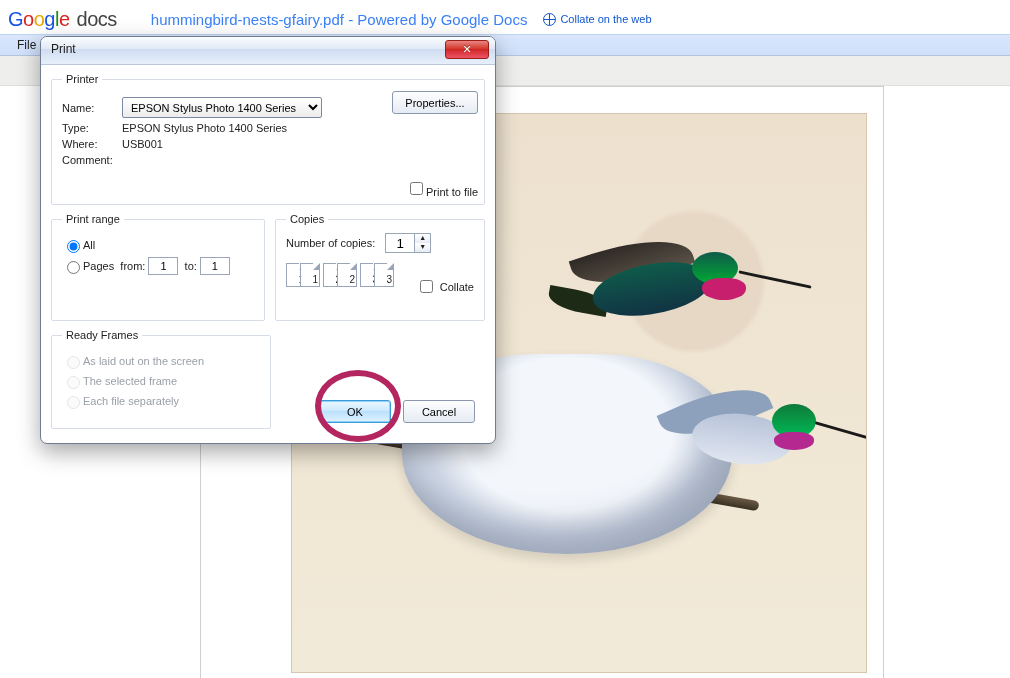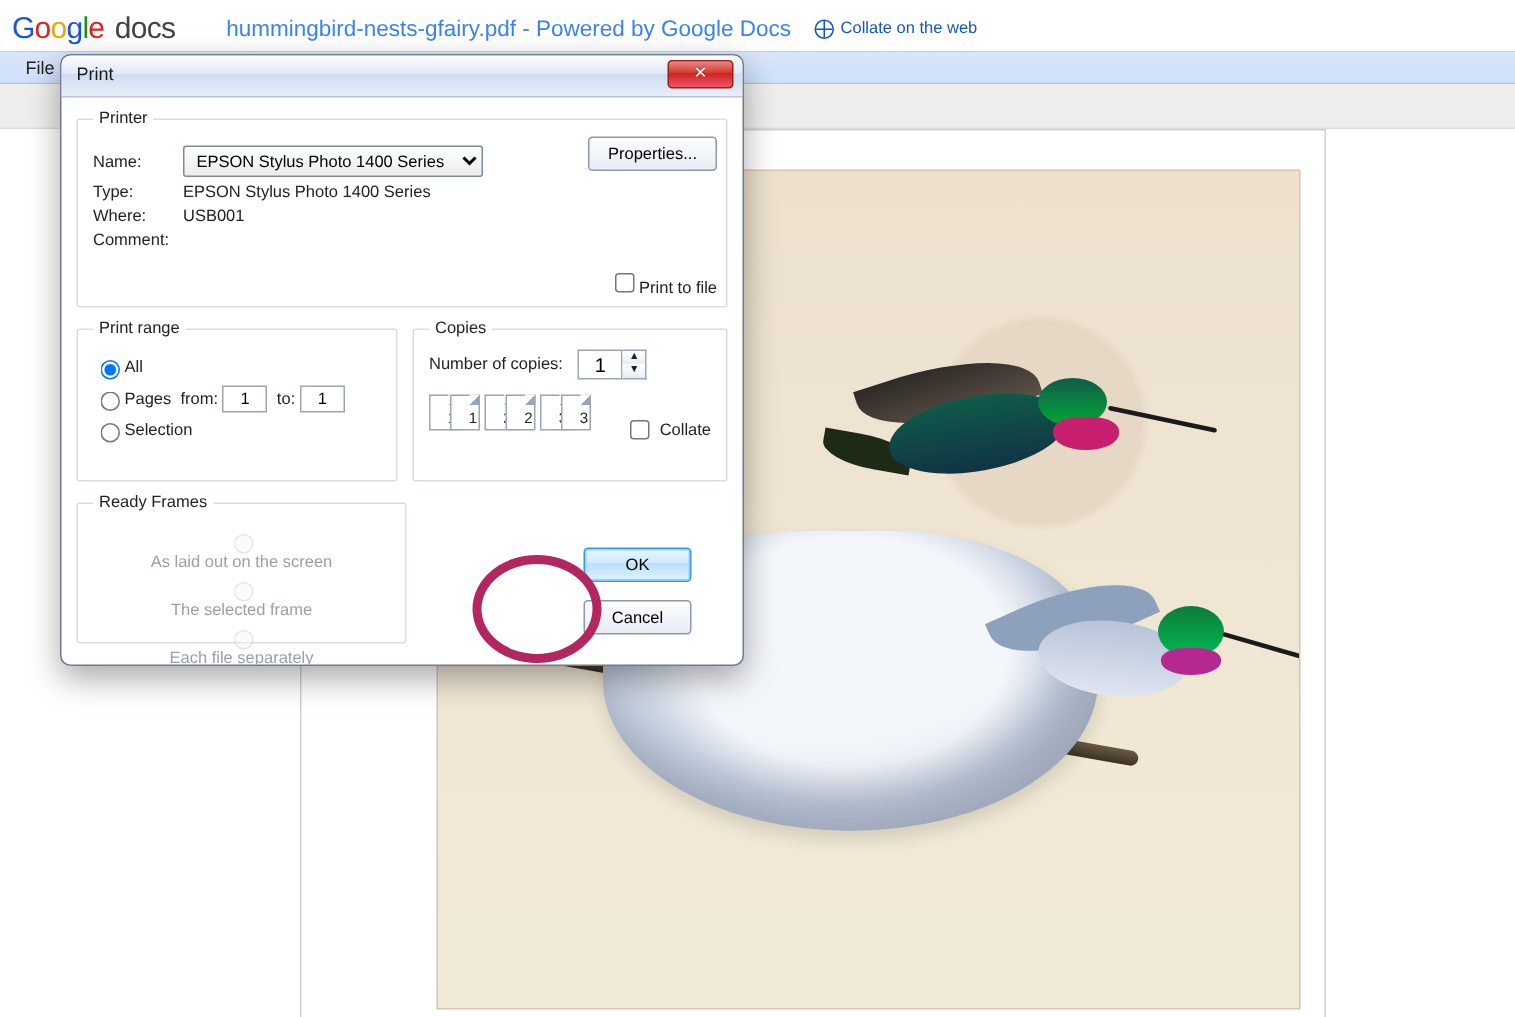"Selection" div.row { html: <div> <input> <span>Selection</span> </div> -> none }
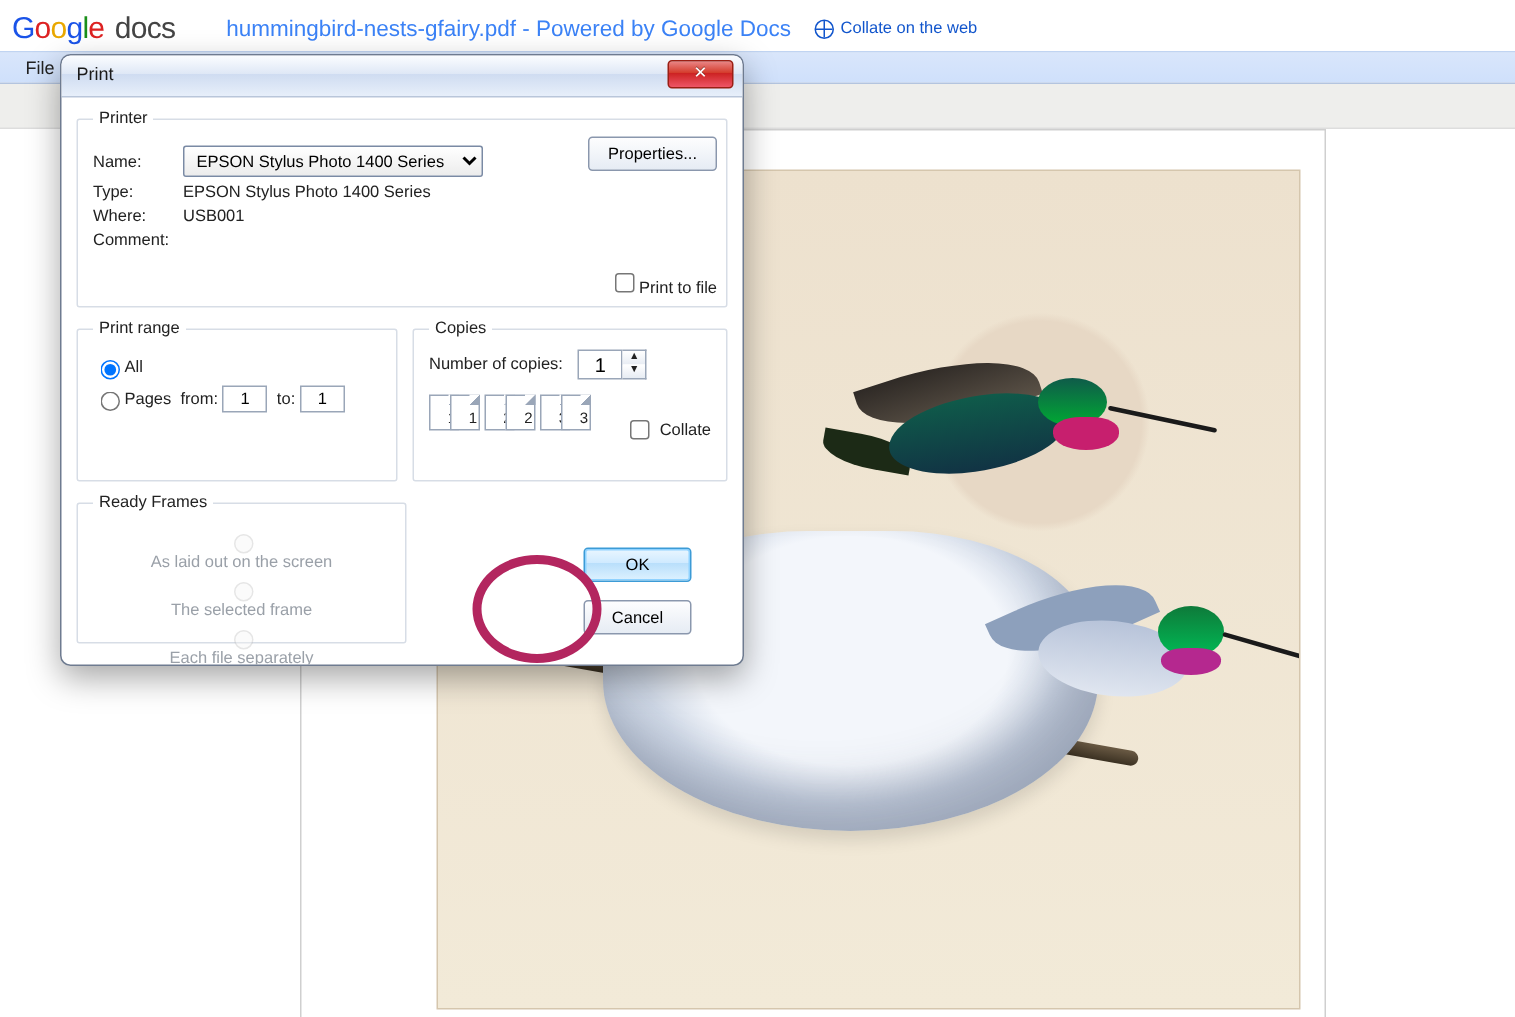"As laid out on the" .disabled { flex-direction: column -> none }
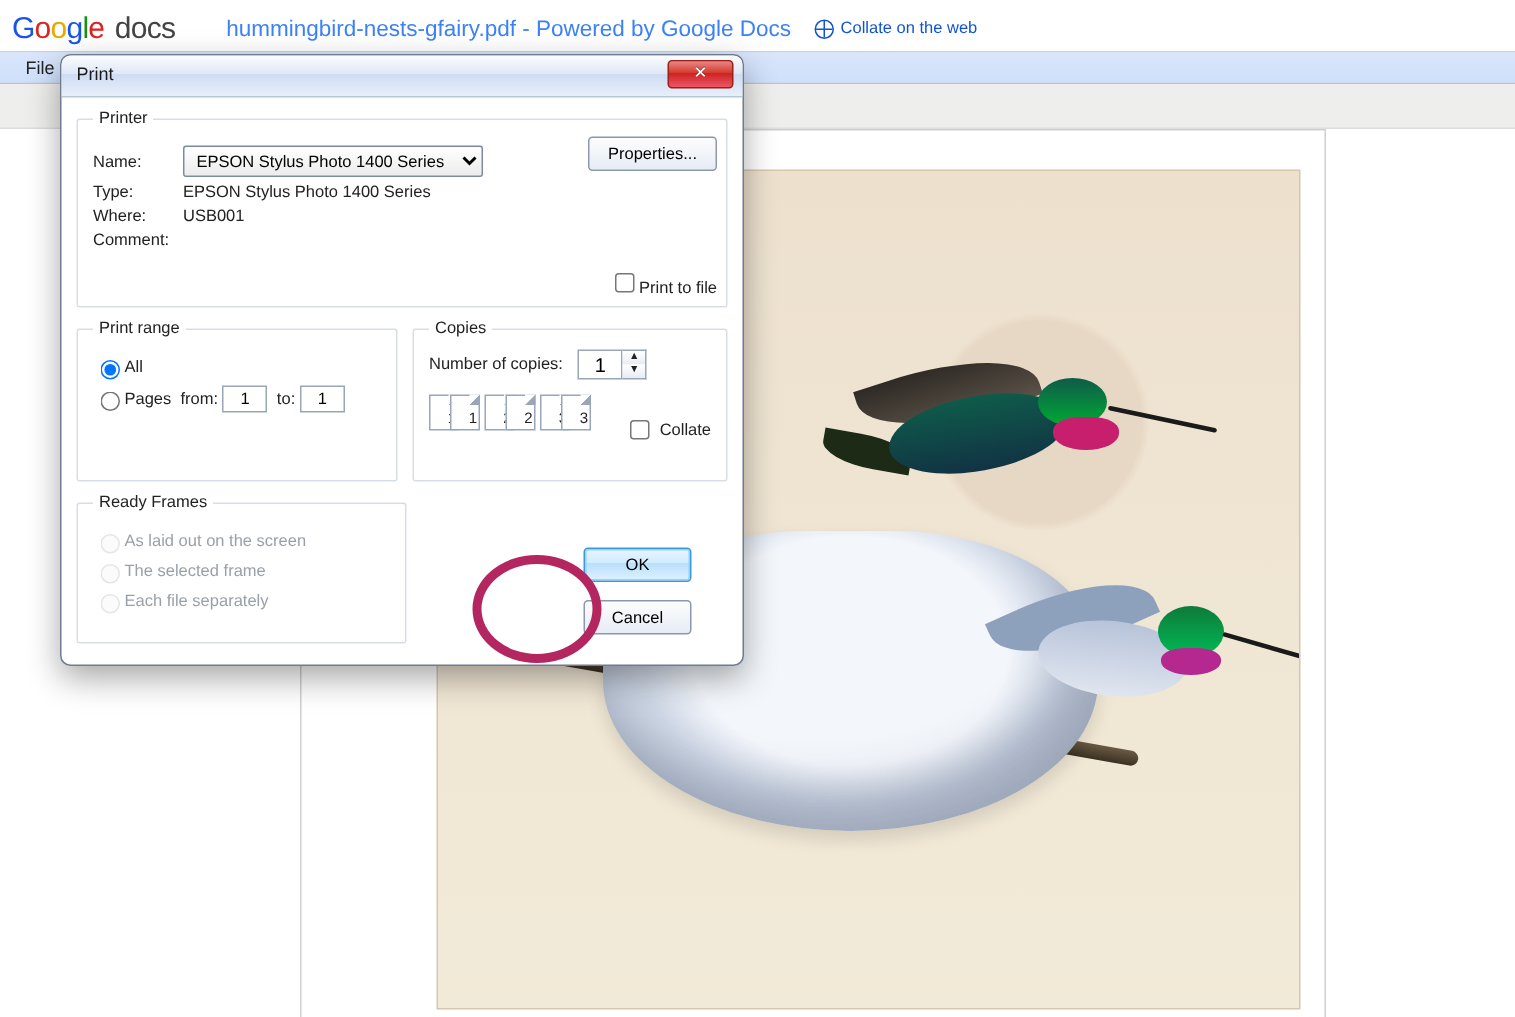"OK" .dlg-actions { flex-direction: column -> none; right: 24px -> 10px }
